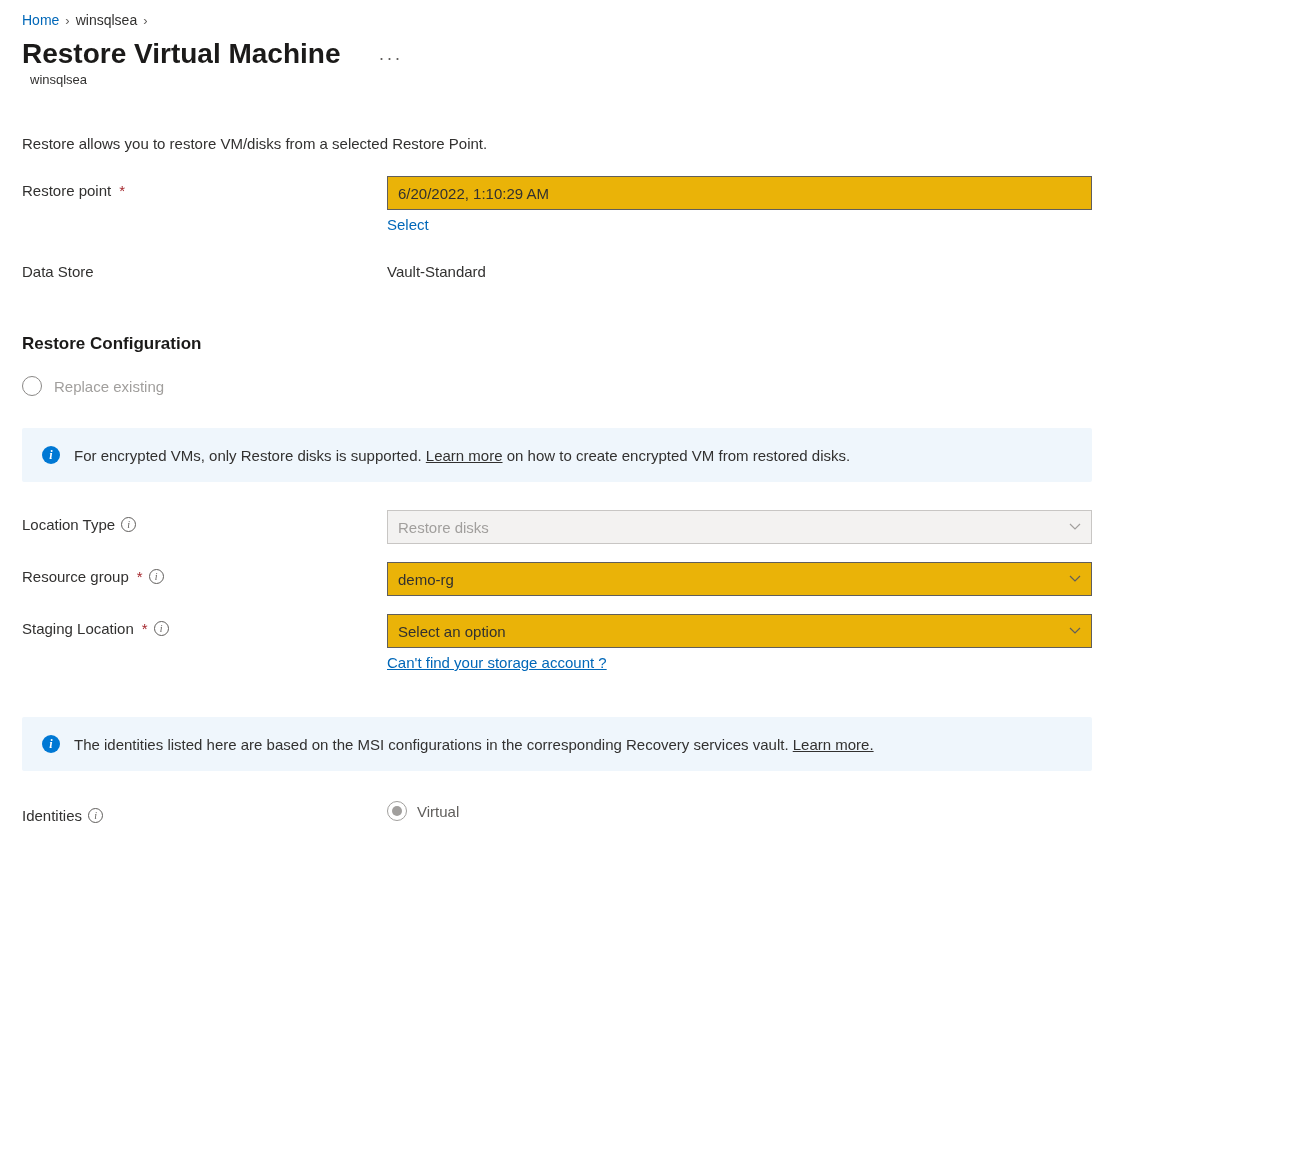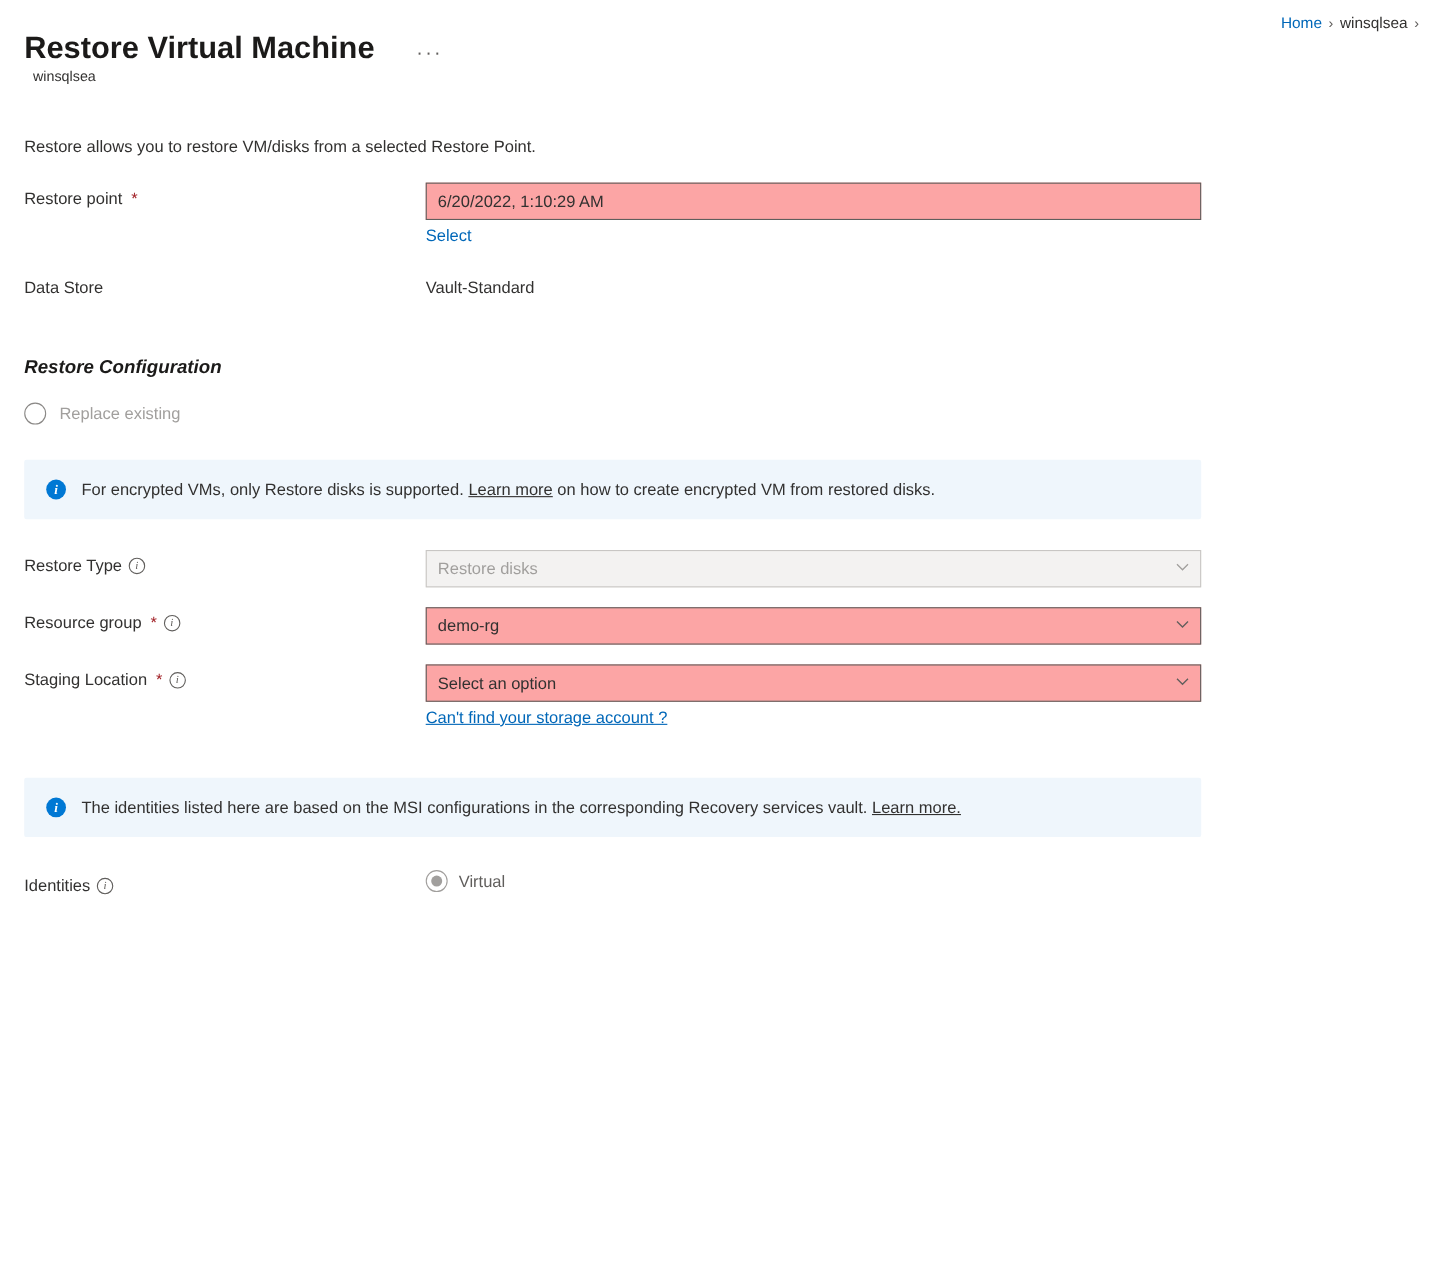"Home" .breadcrumb { justify-content: flex-end -> none; margin-bottom: 0 -> 10px }
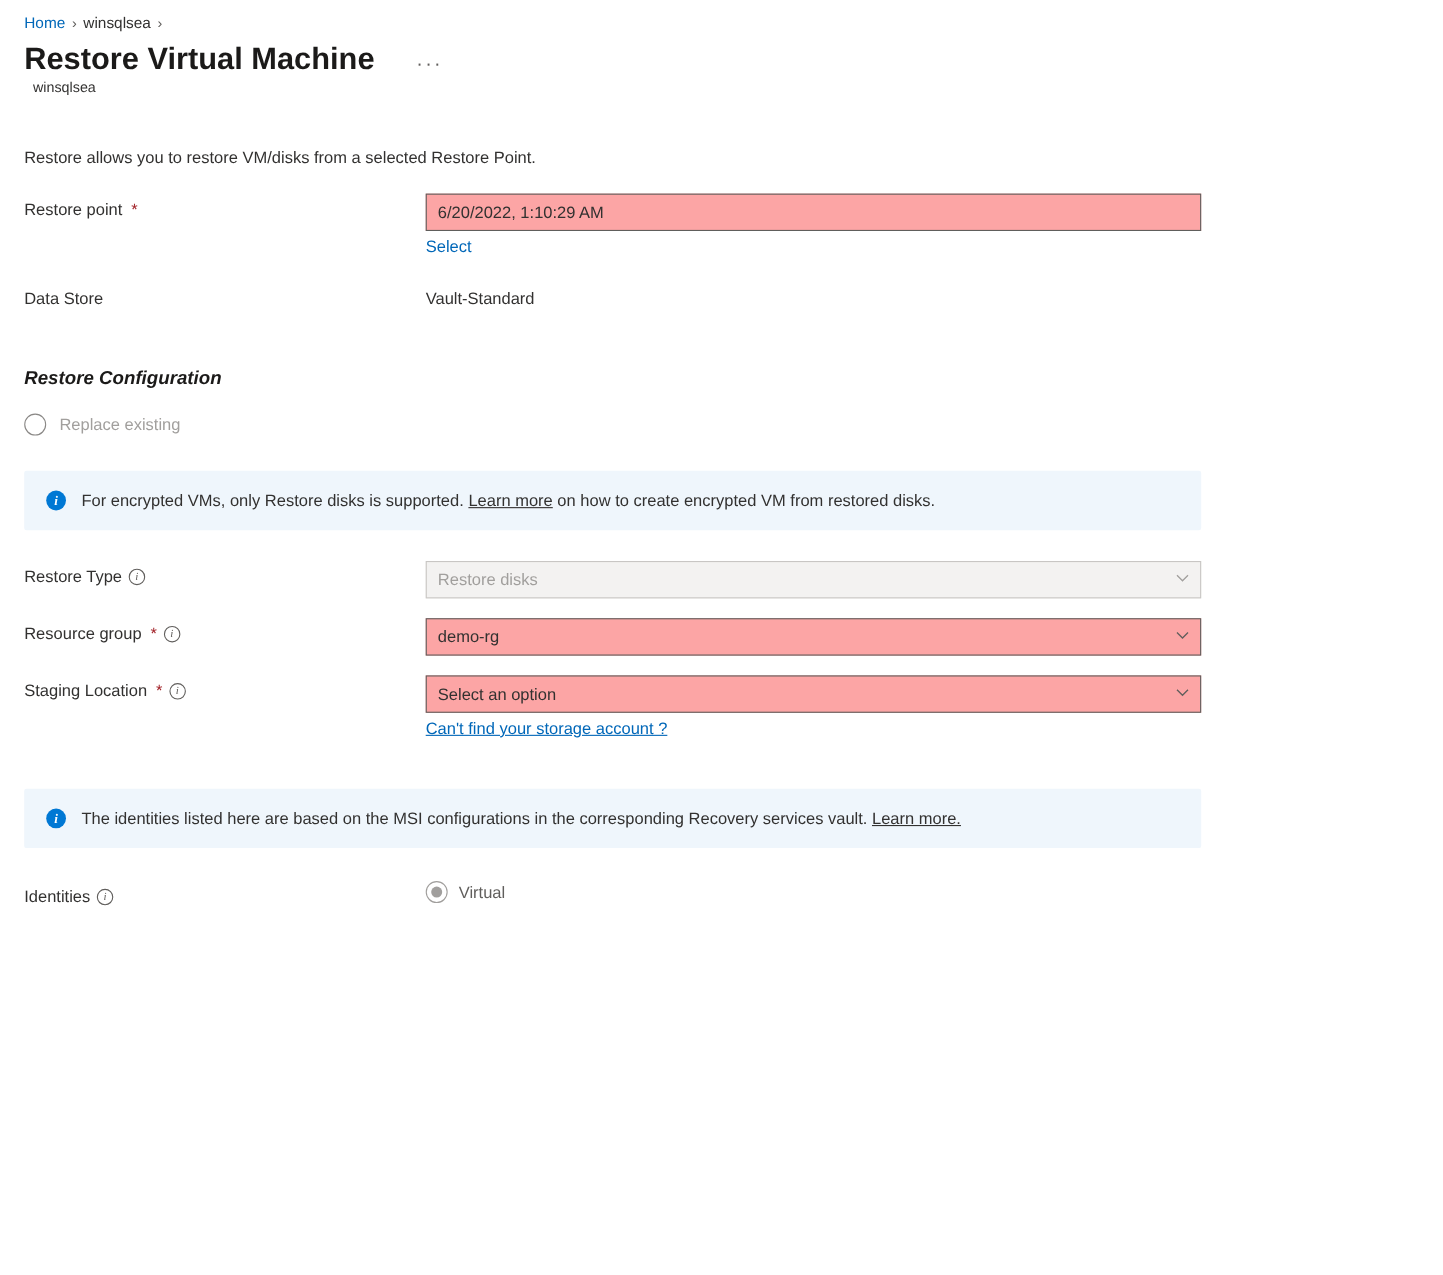"6/20/2022, 1:10:29 AM" input.textbox, .dropdown { background: #fca5a5 -> #eab308 }
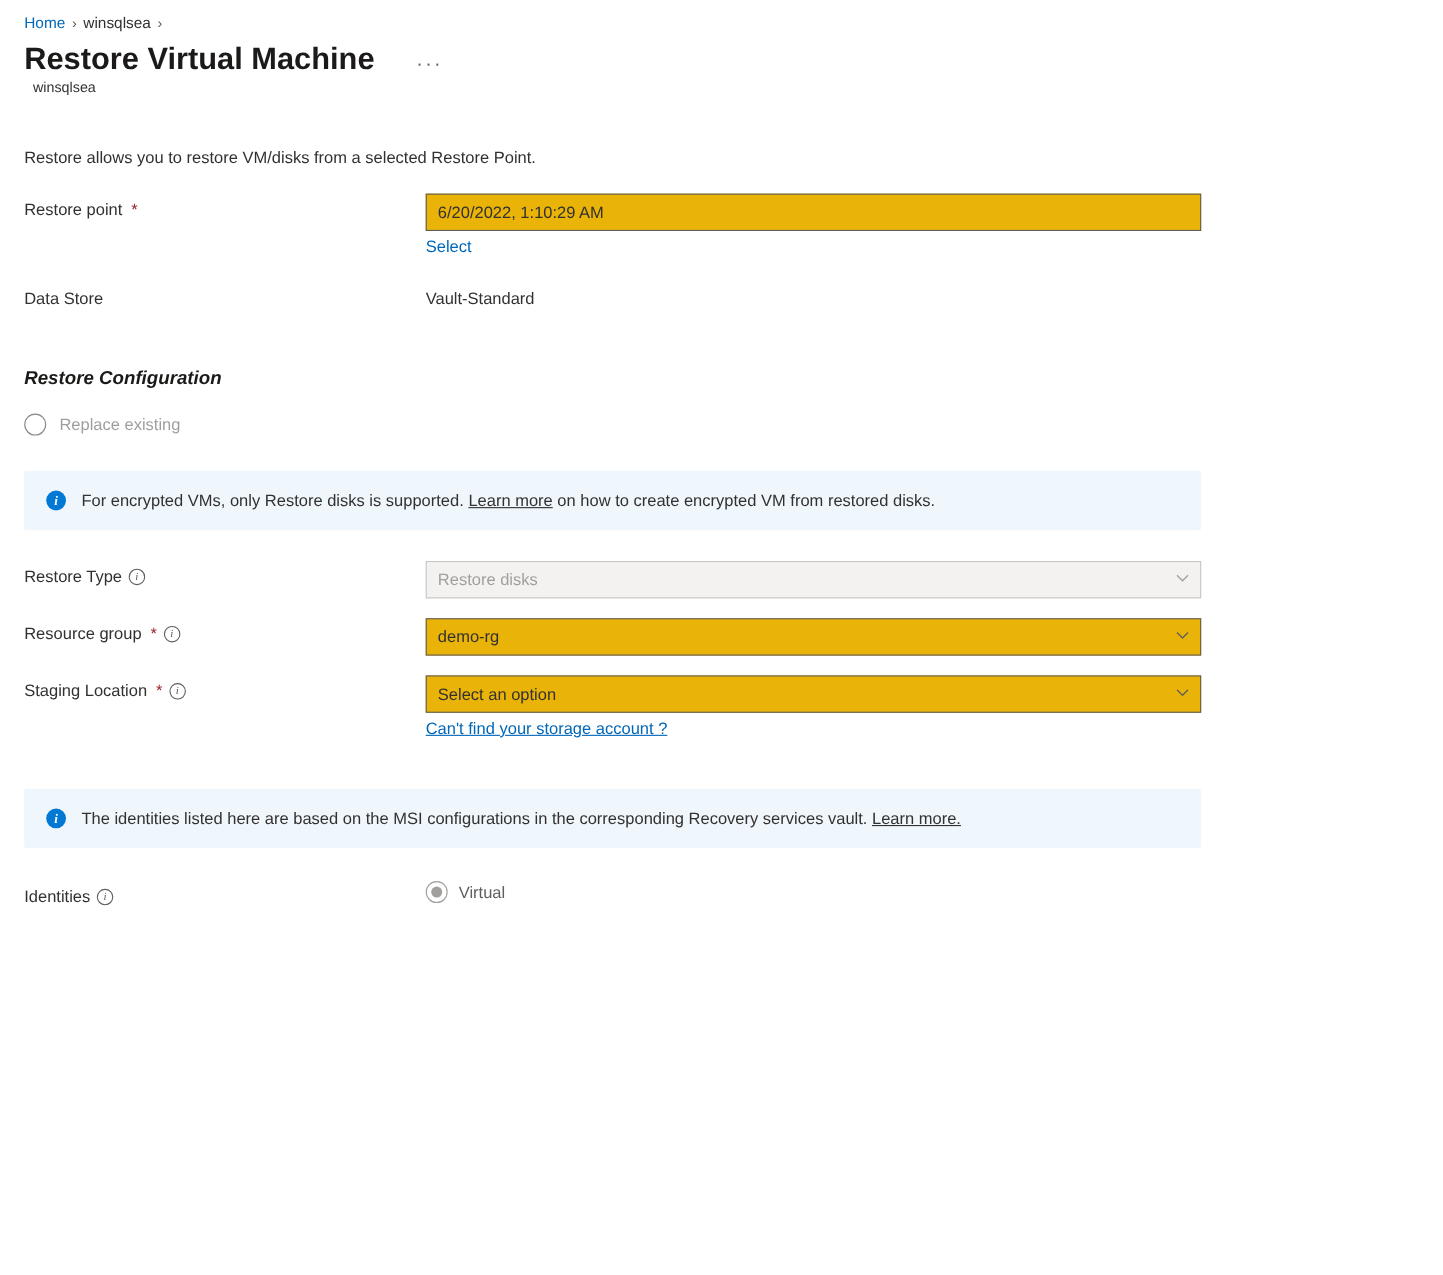"Restore Configuration" .section-heading { font-style: italic -> none }
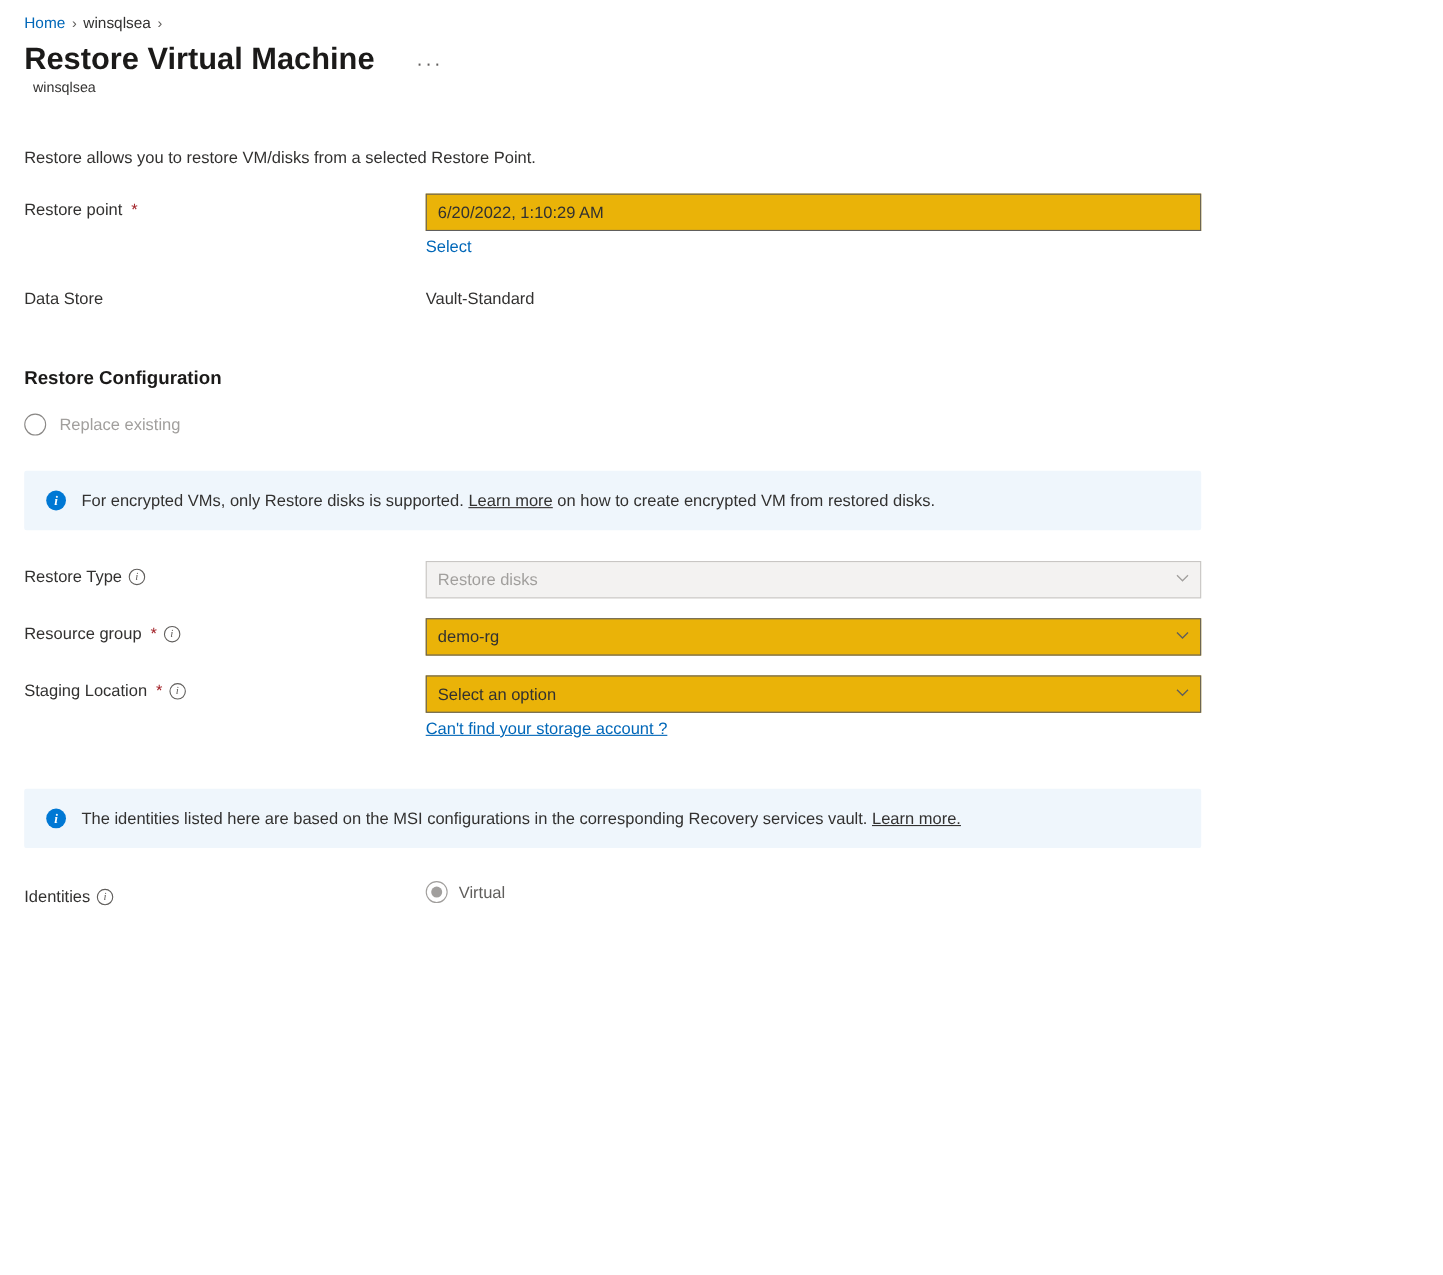"Restore Type" span { text: Restore -> Location }
